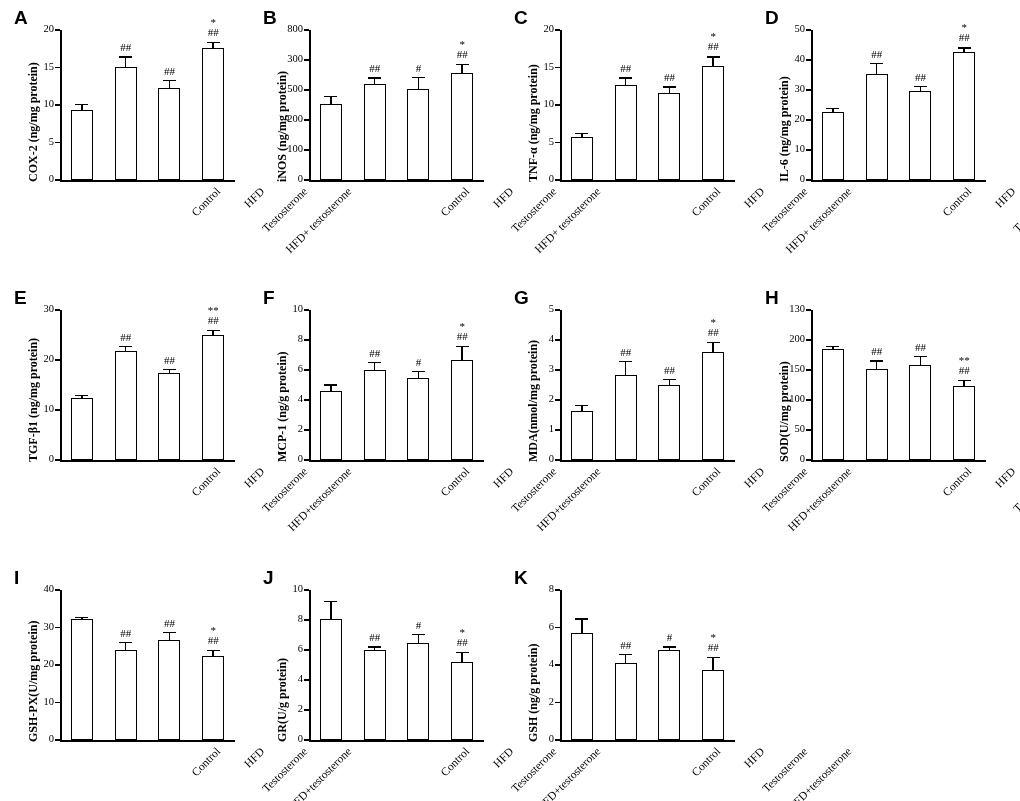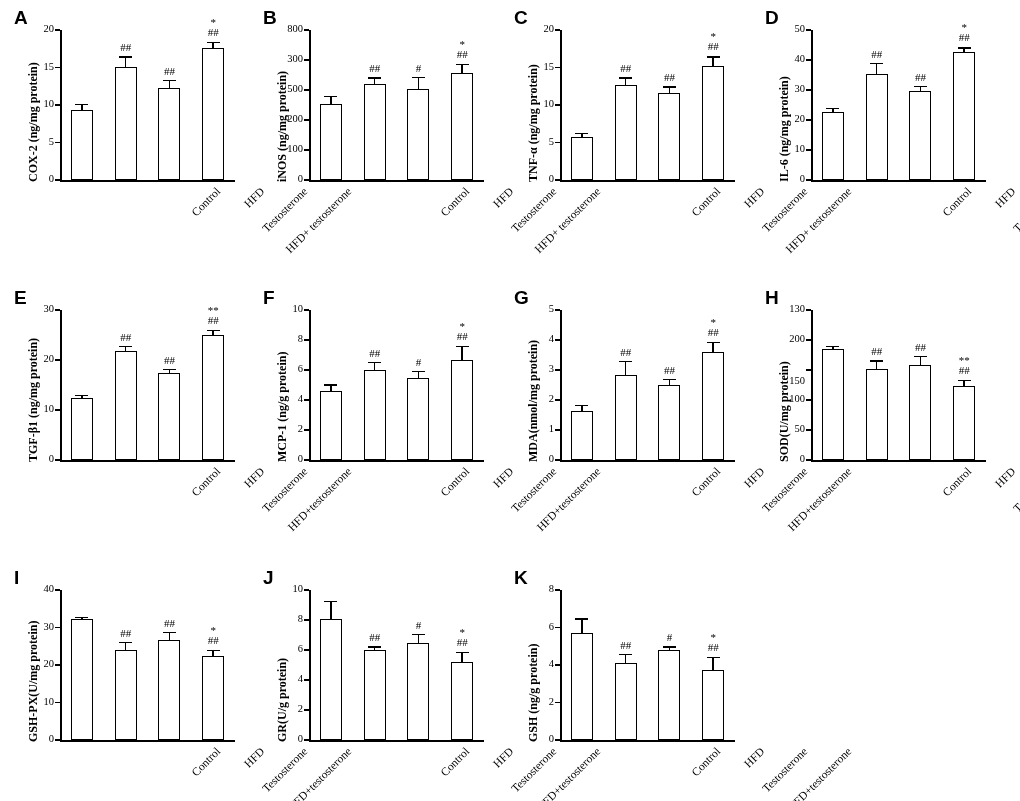"150" div.ticklbl { margin-top: 12px -> none }
